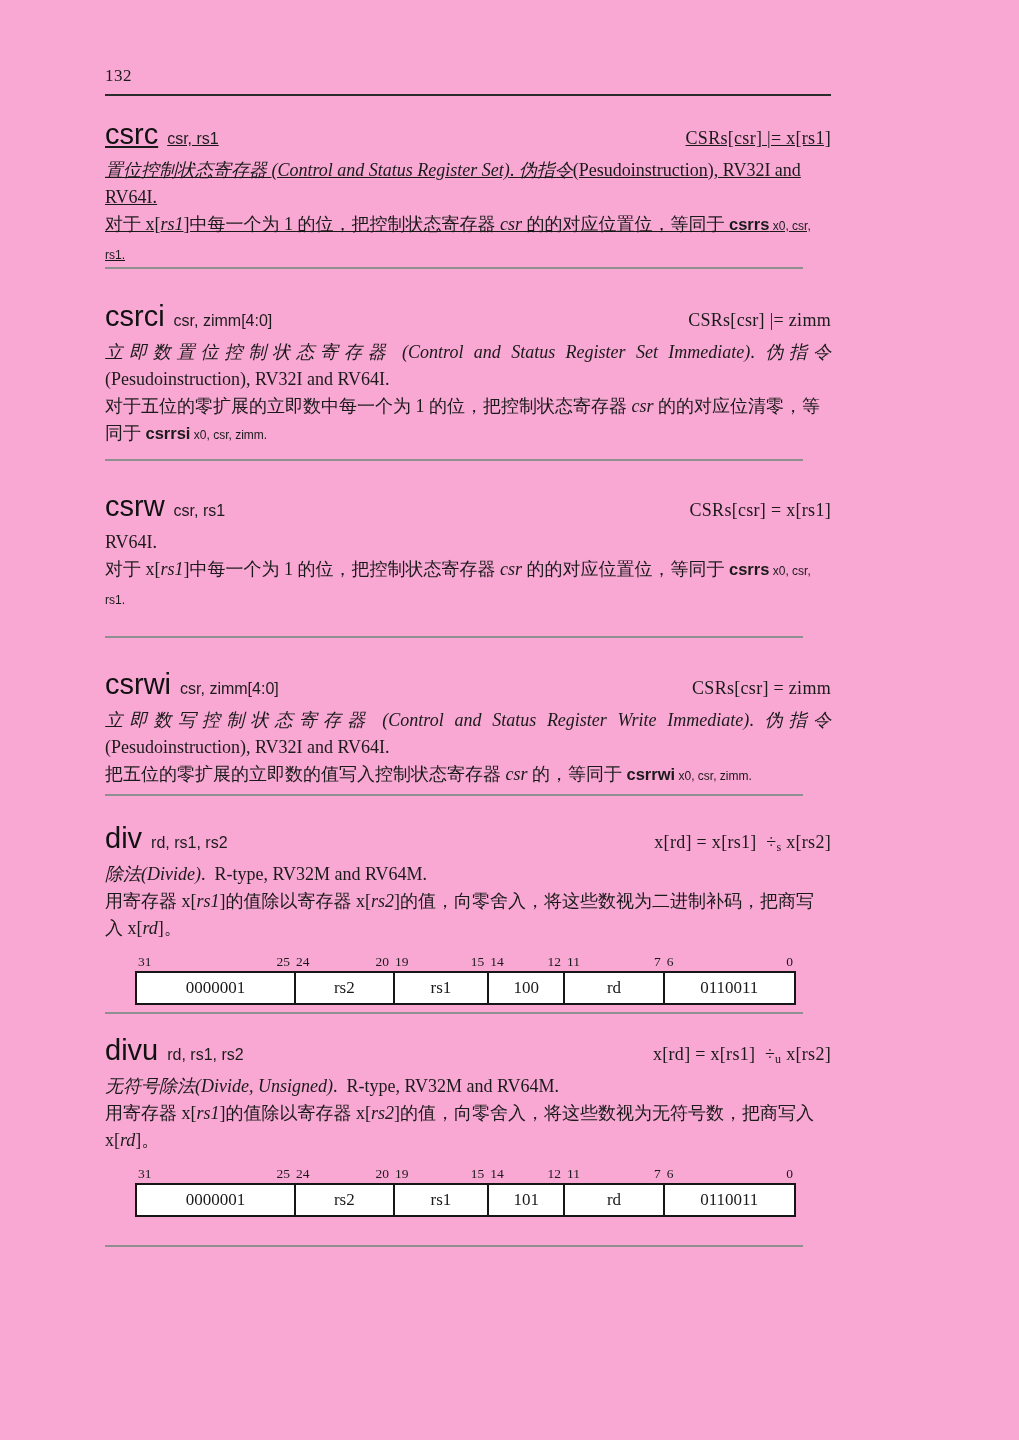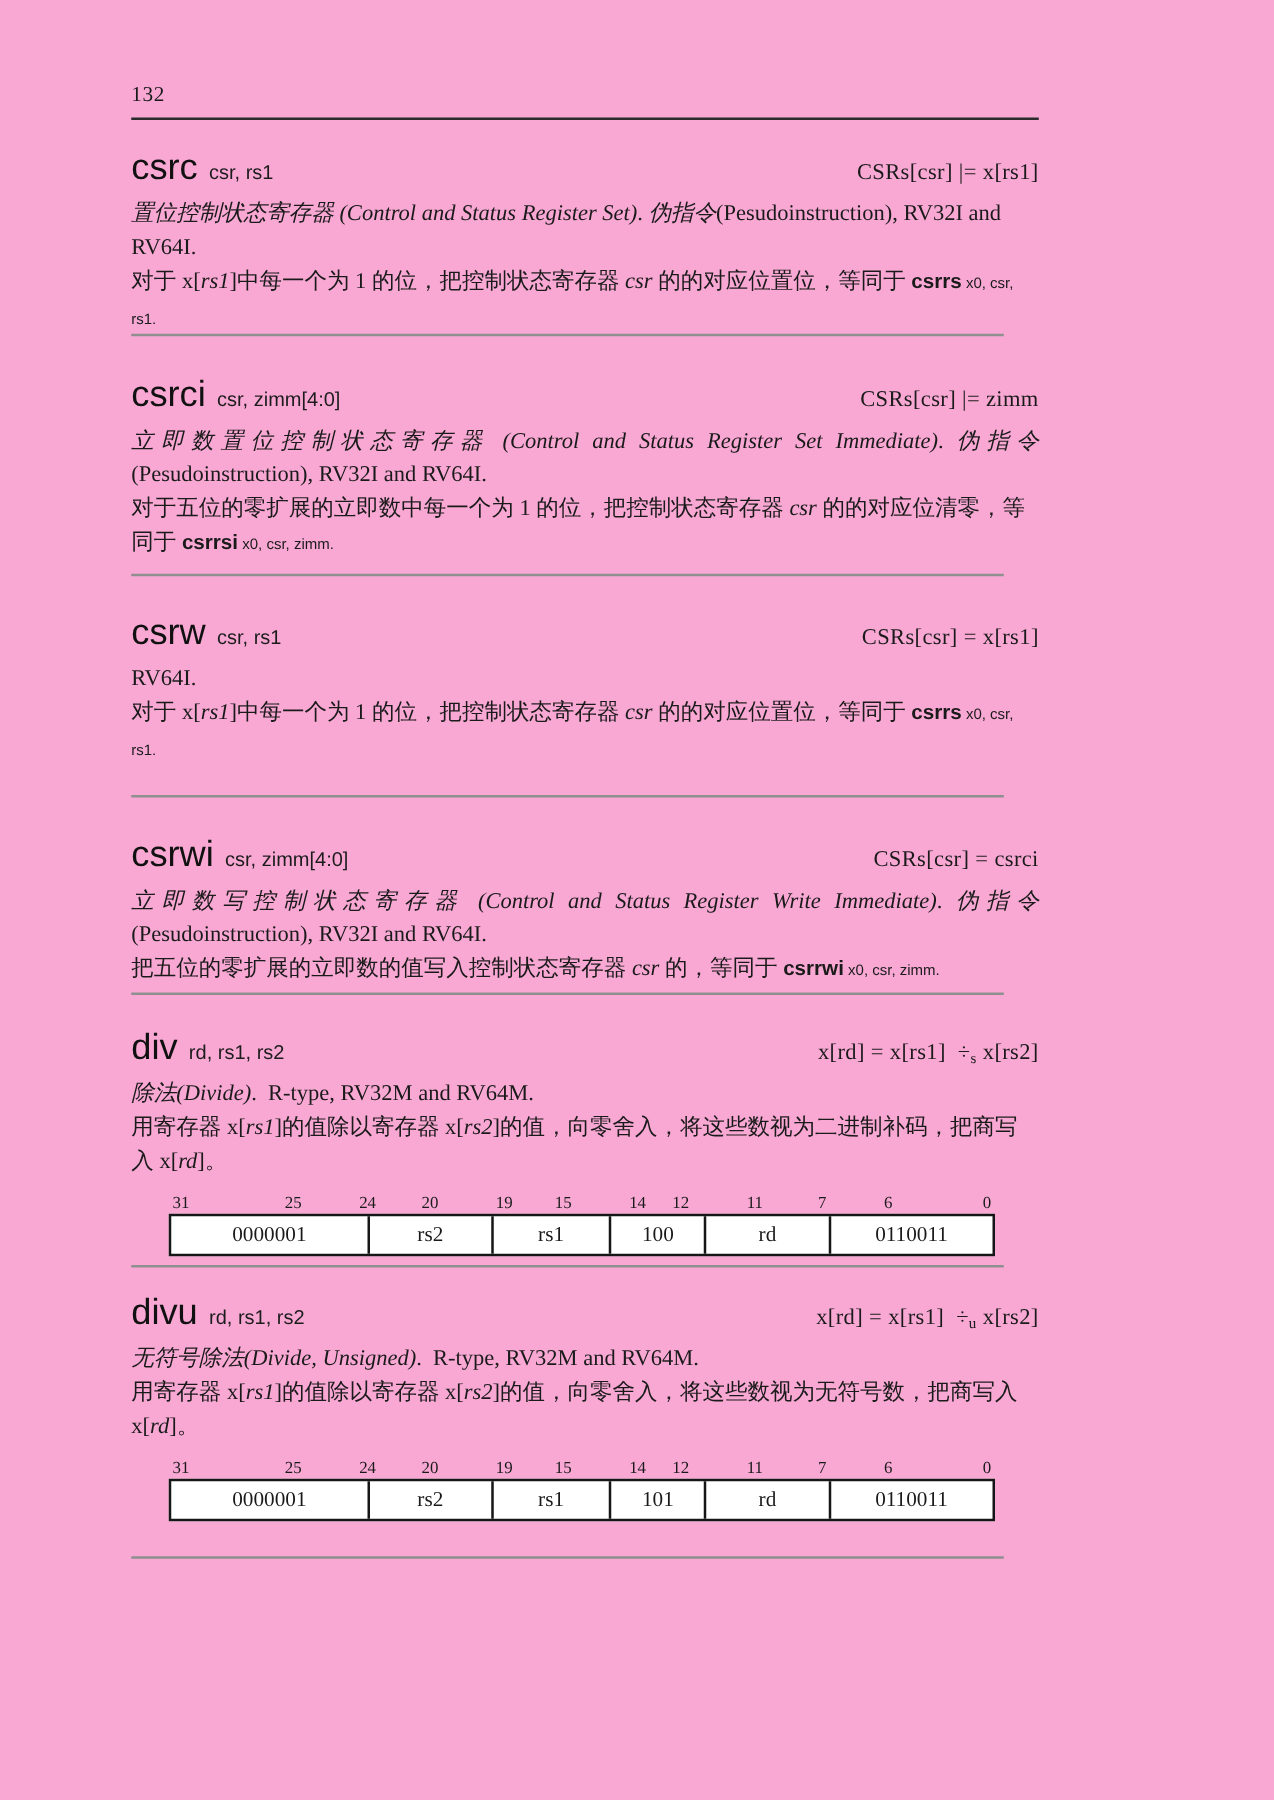"csrc" .e0 { text-decoration: none -> underline }
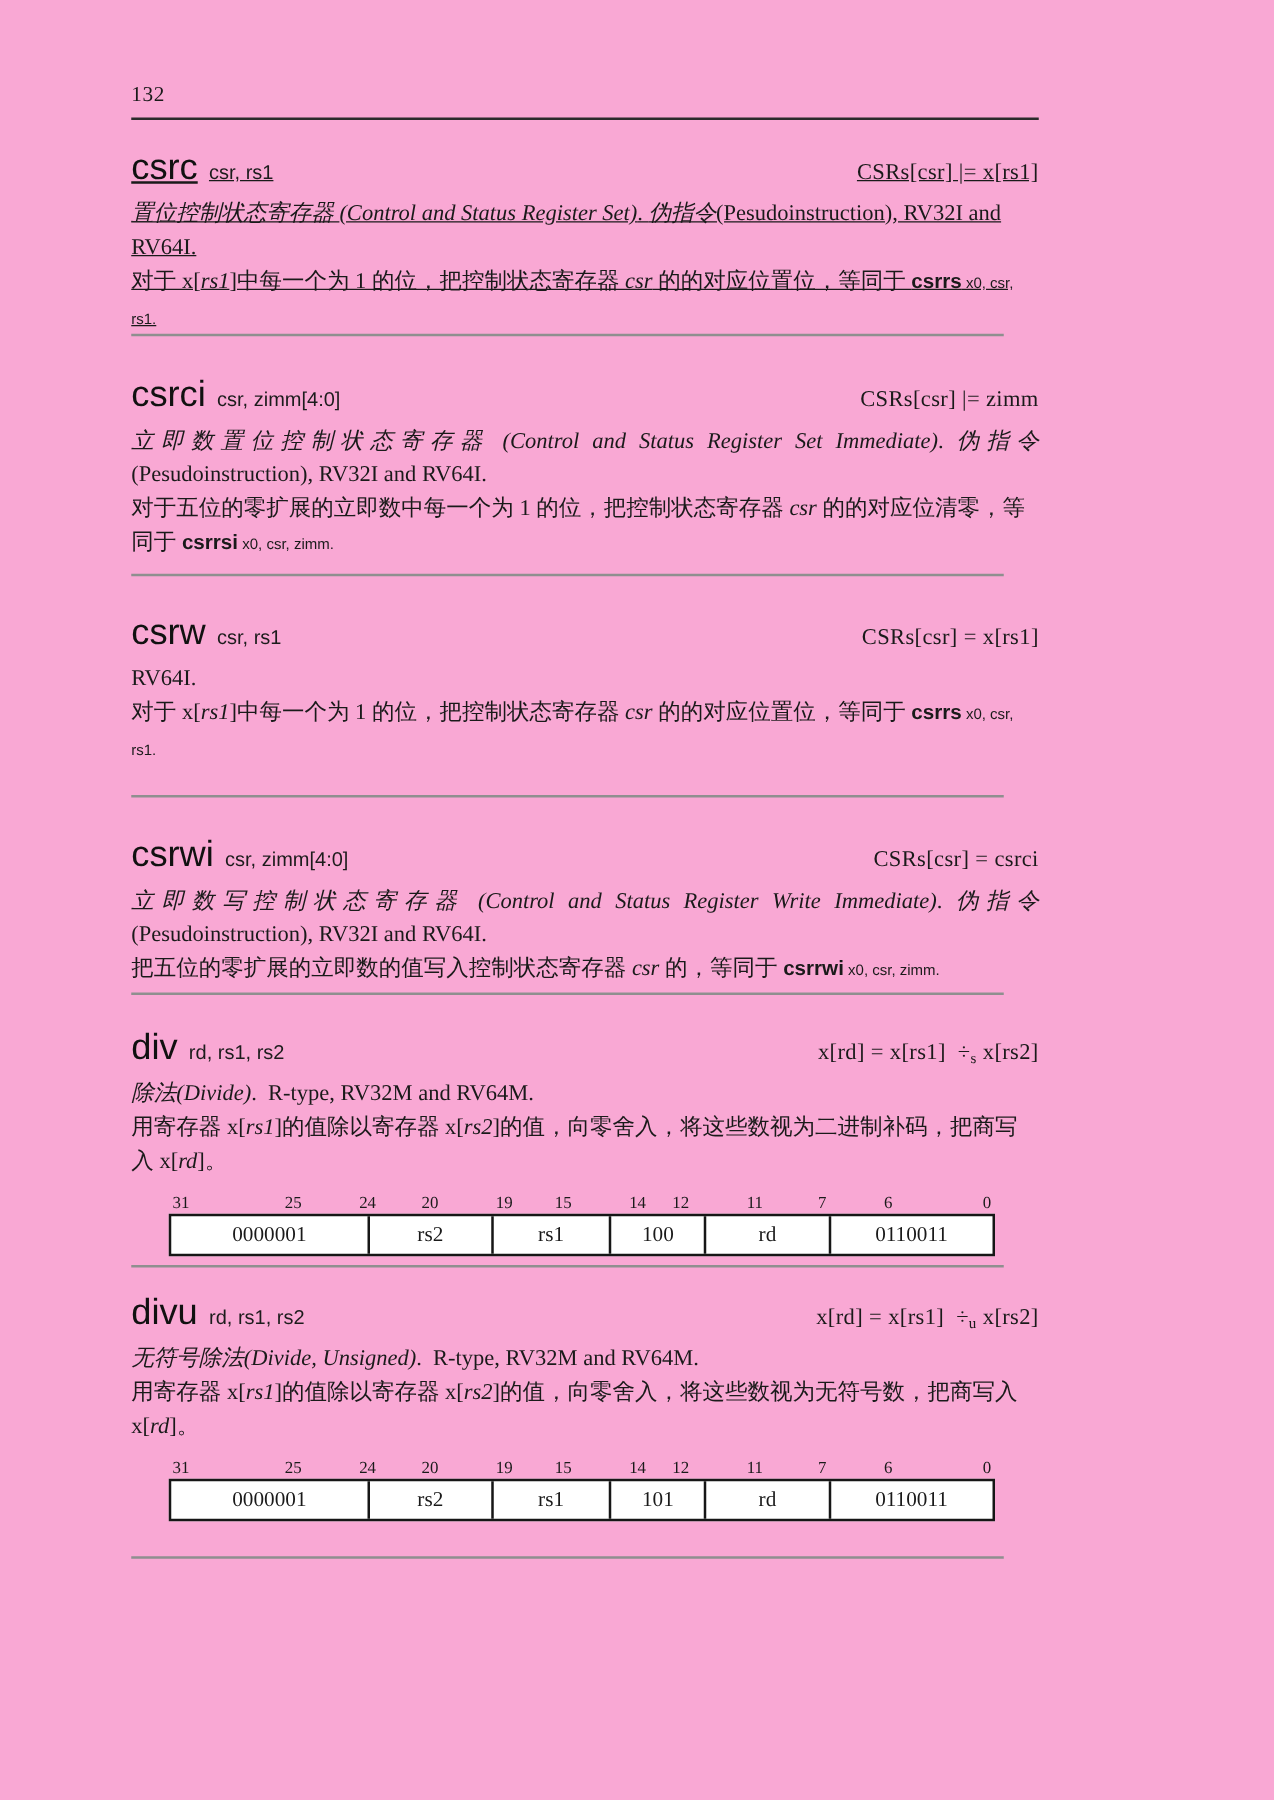"CSRs[csr] = csrci" span.run-rg { text: csrci -> zimm }
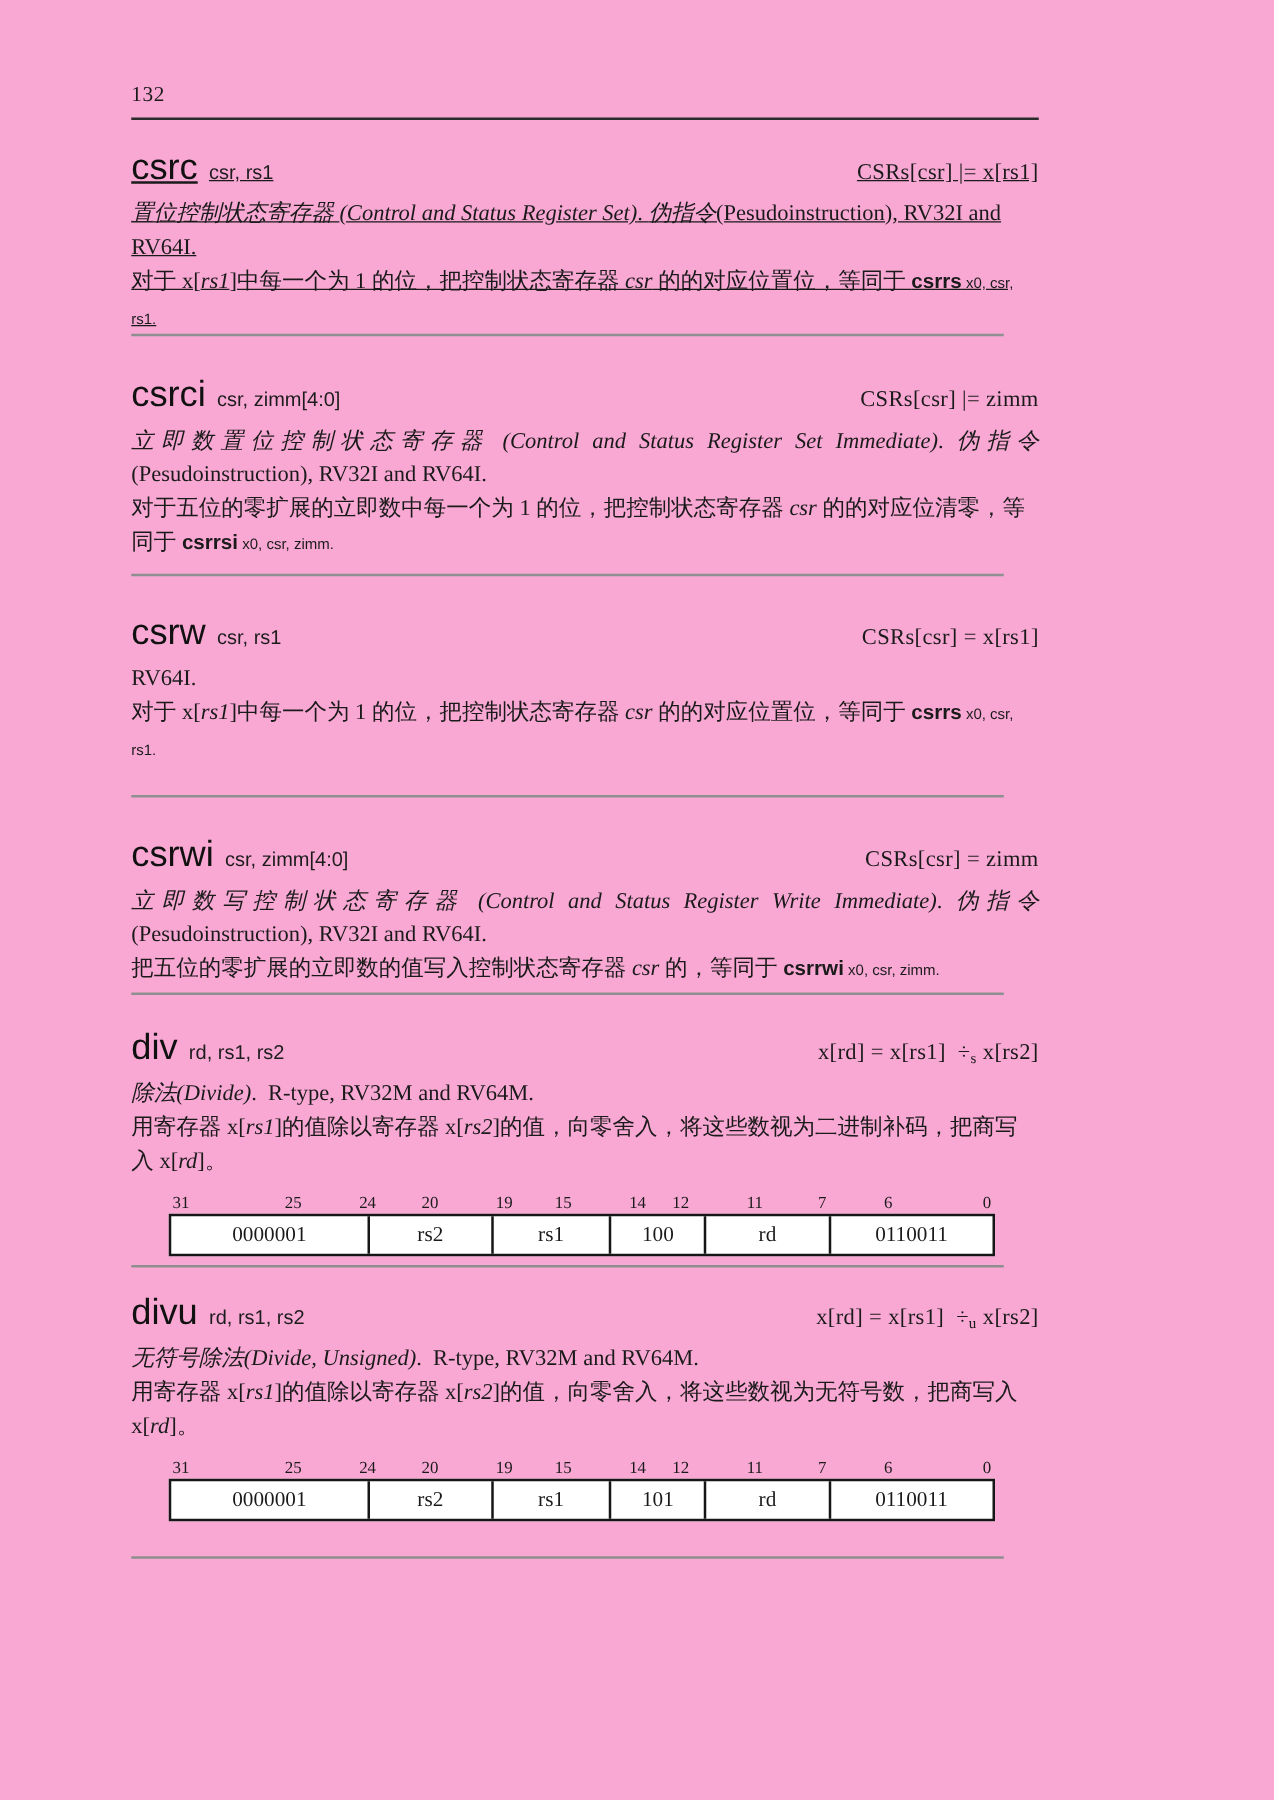"31" .enc-labels { gap: 40px -> none }
